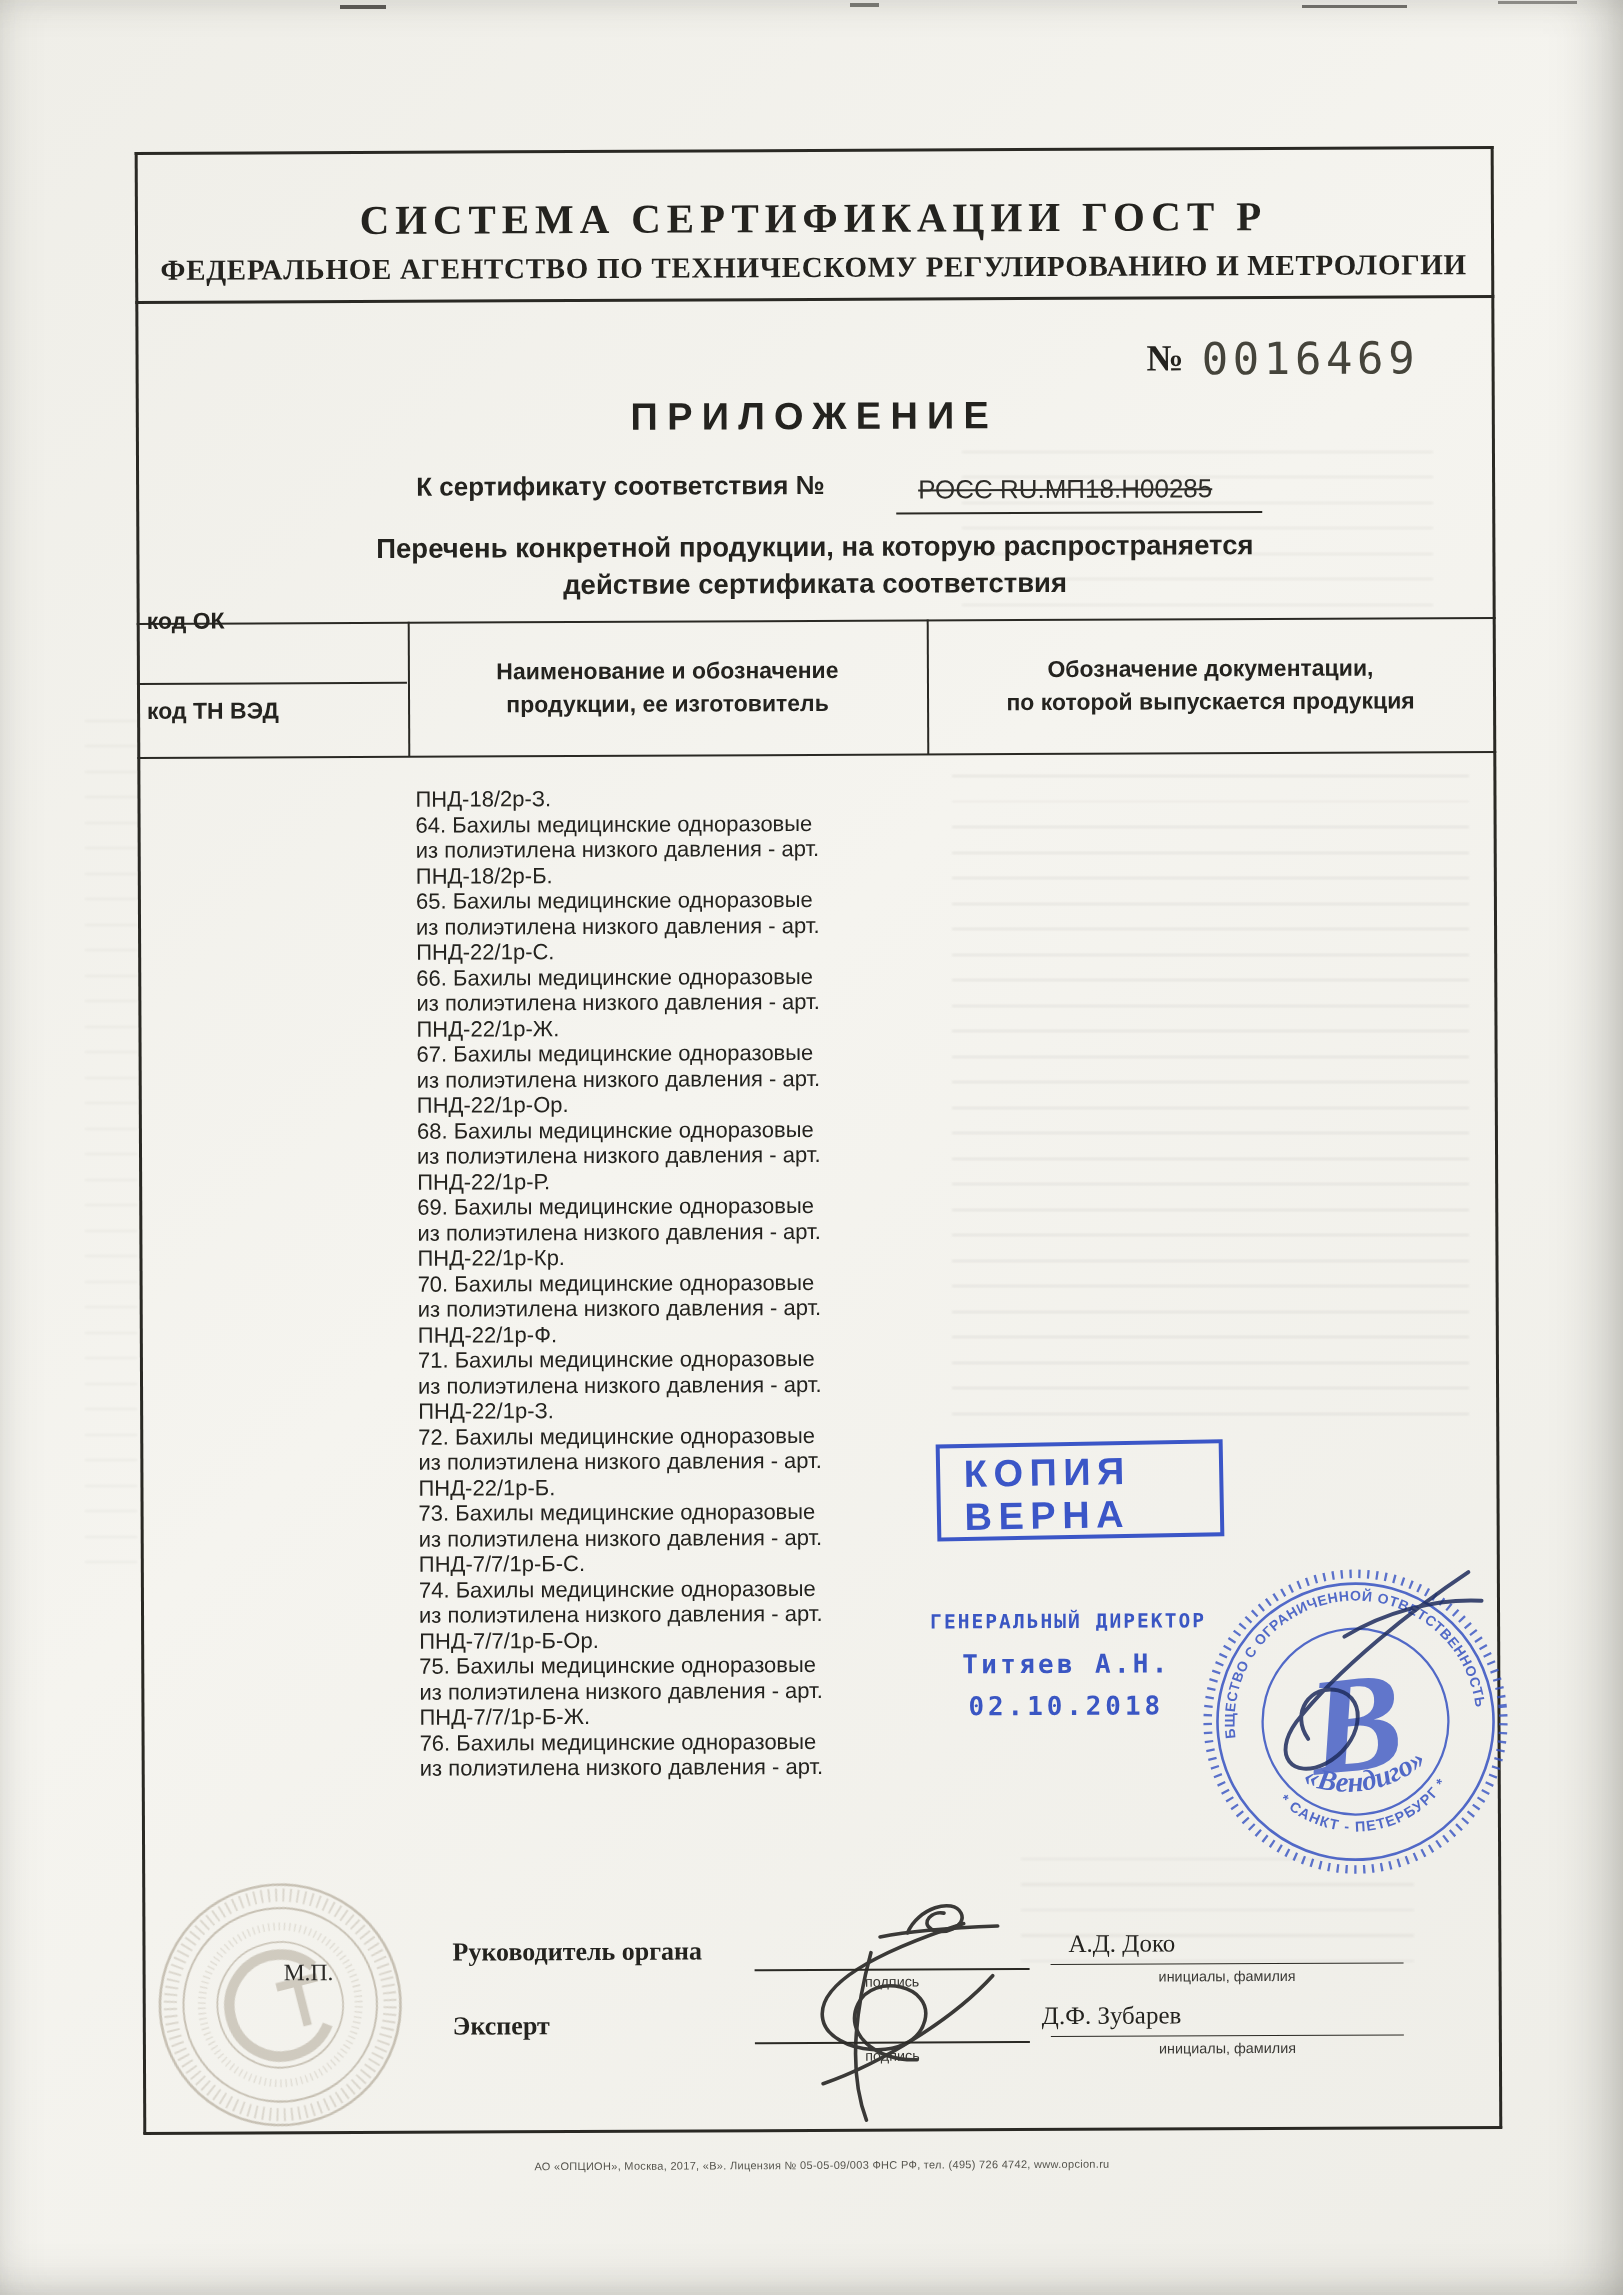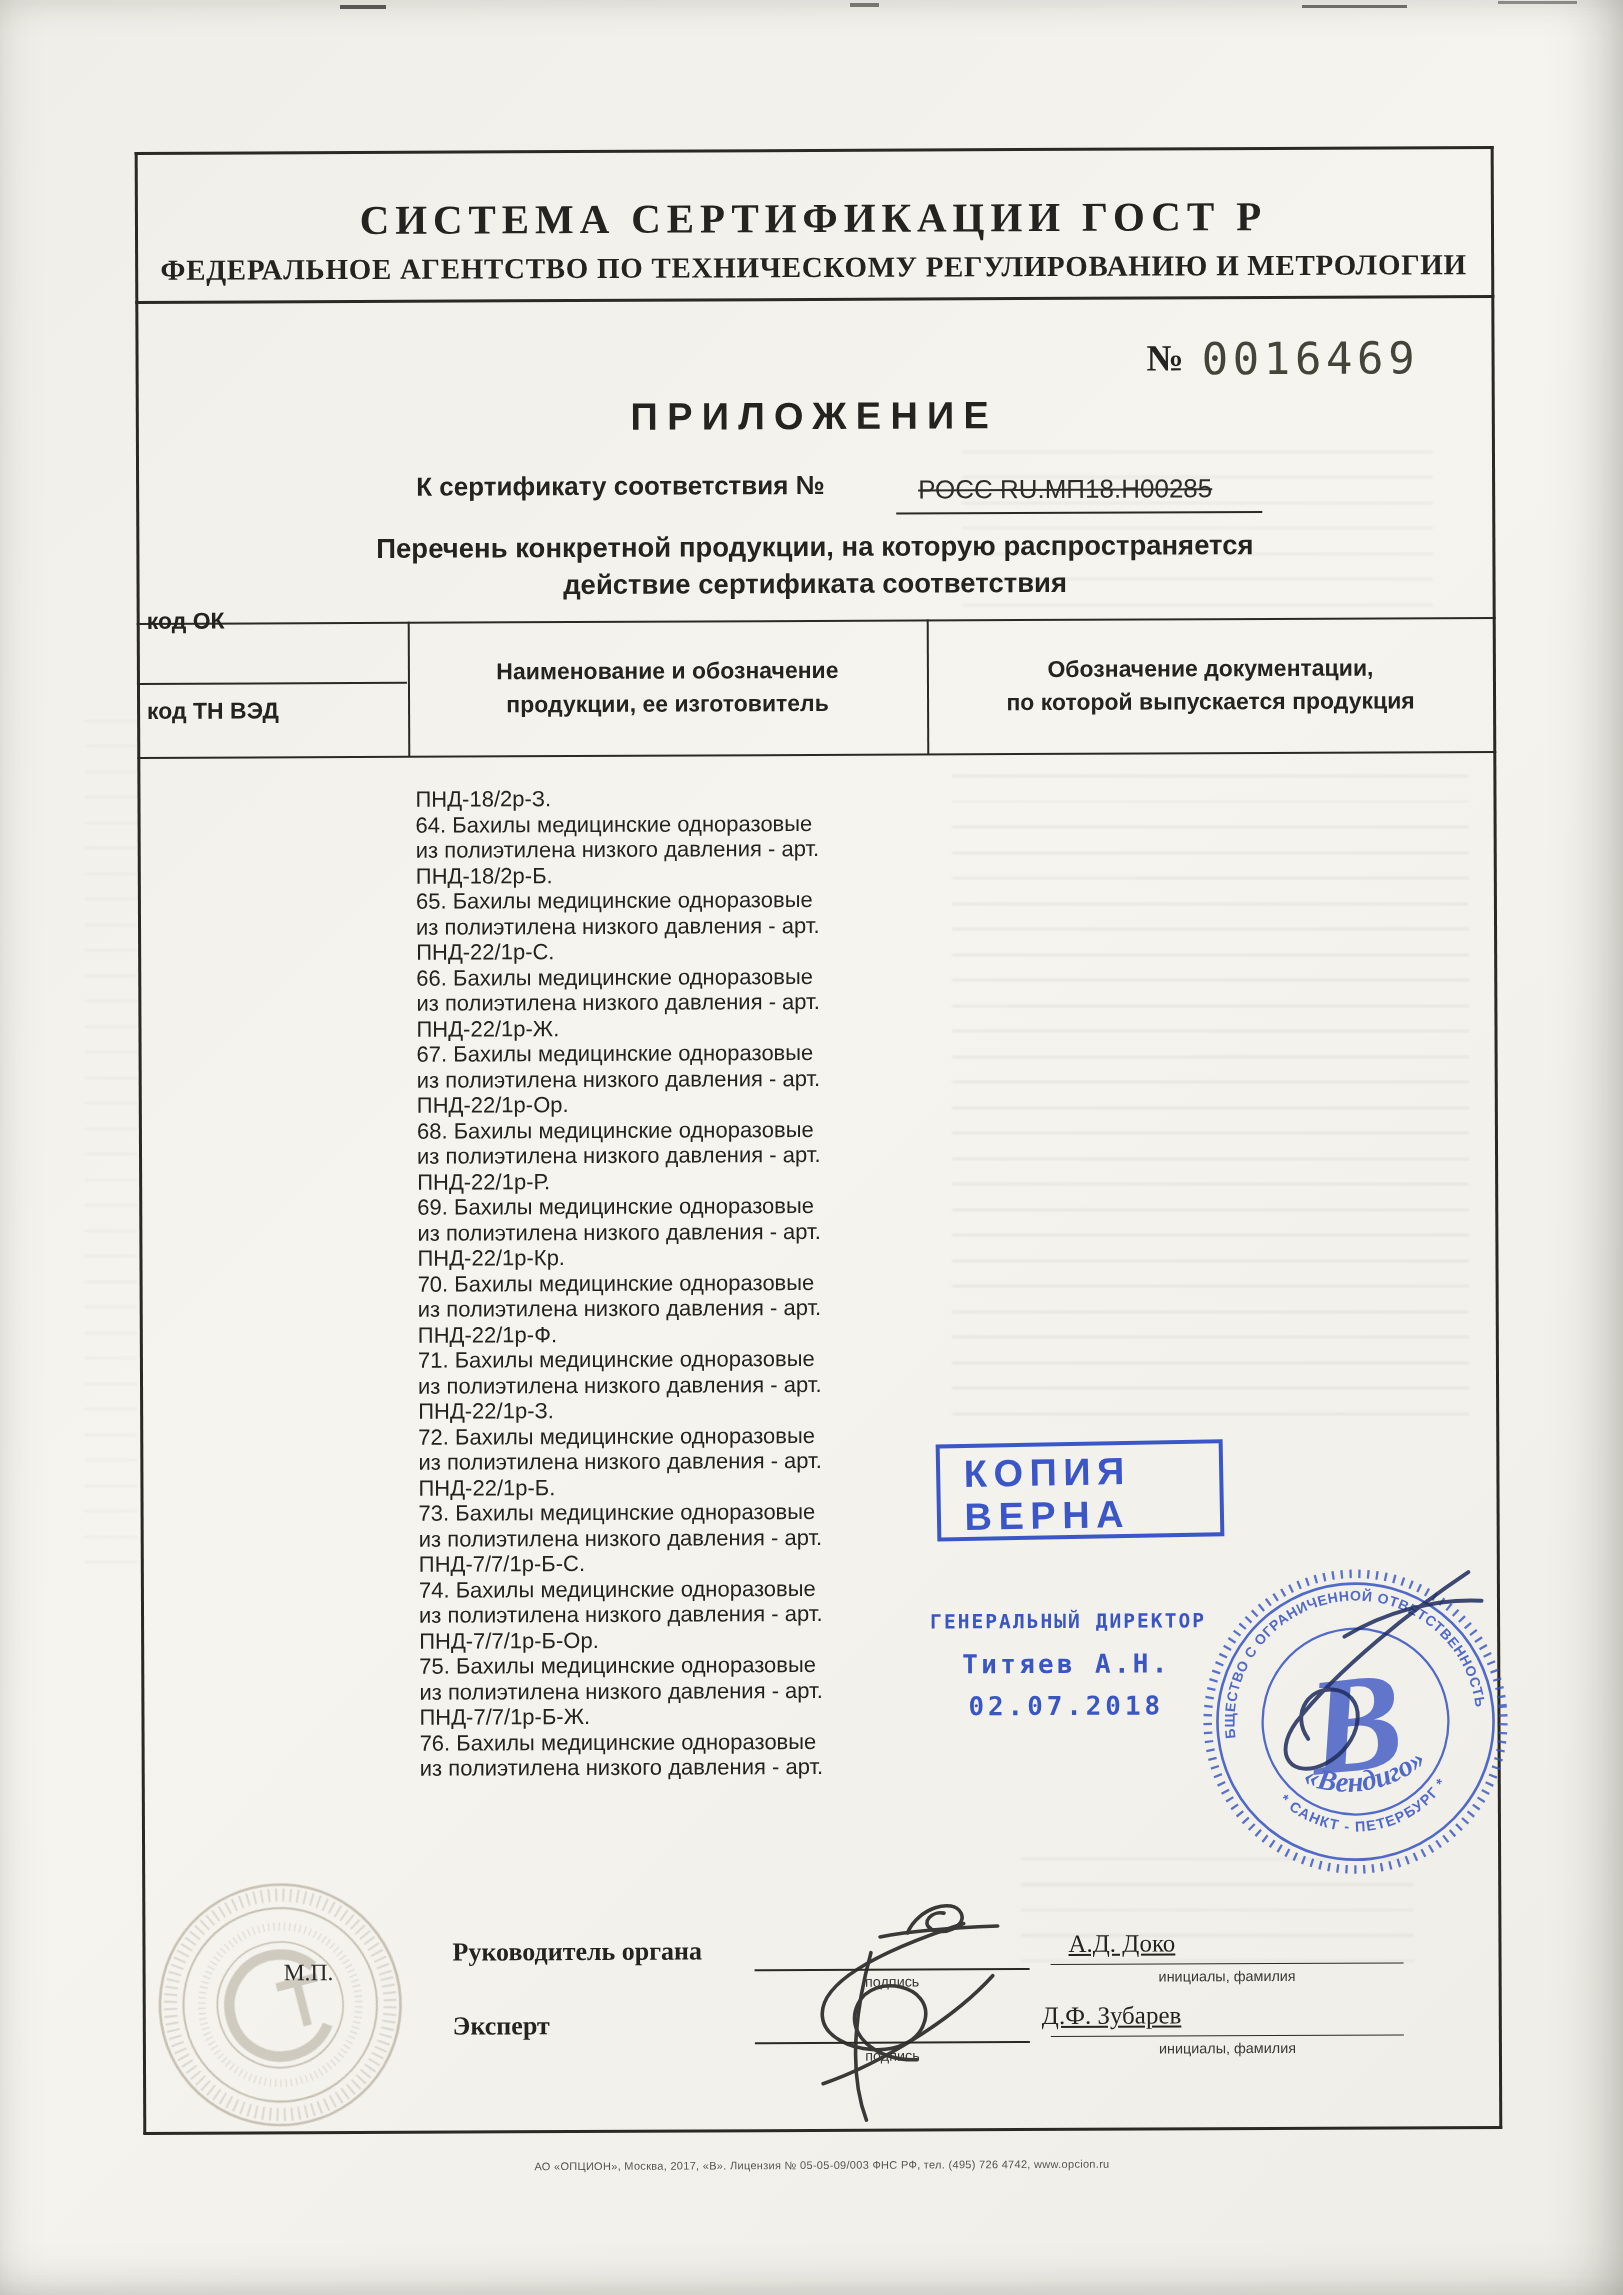"02.07.2018" div.abs { text: 02.07.2018 -> 02.10.2018 }
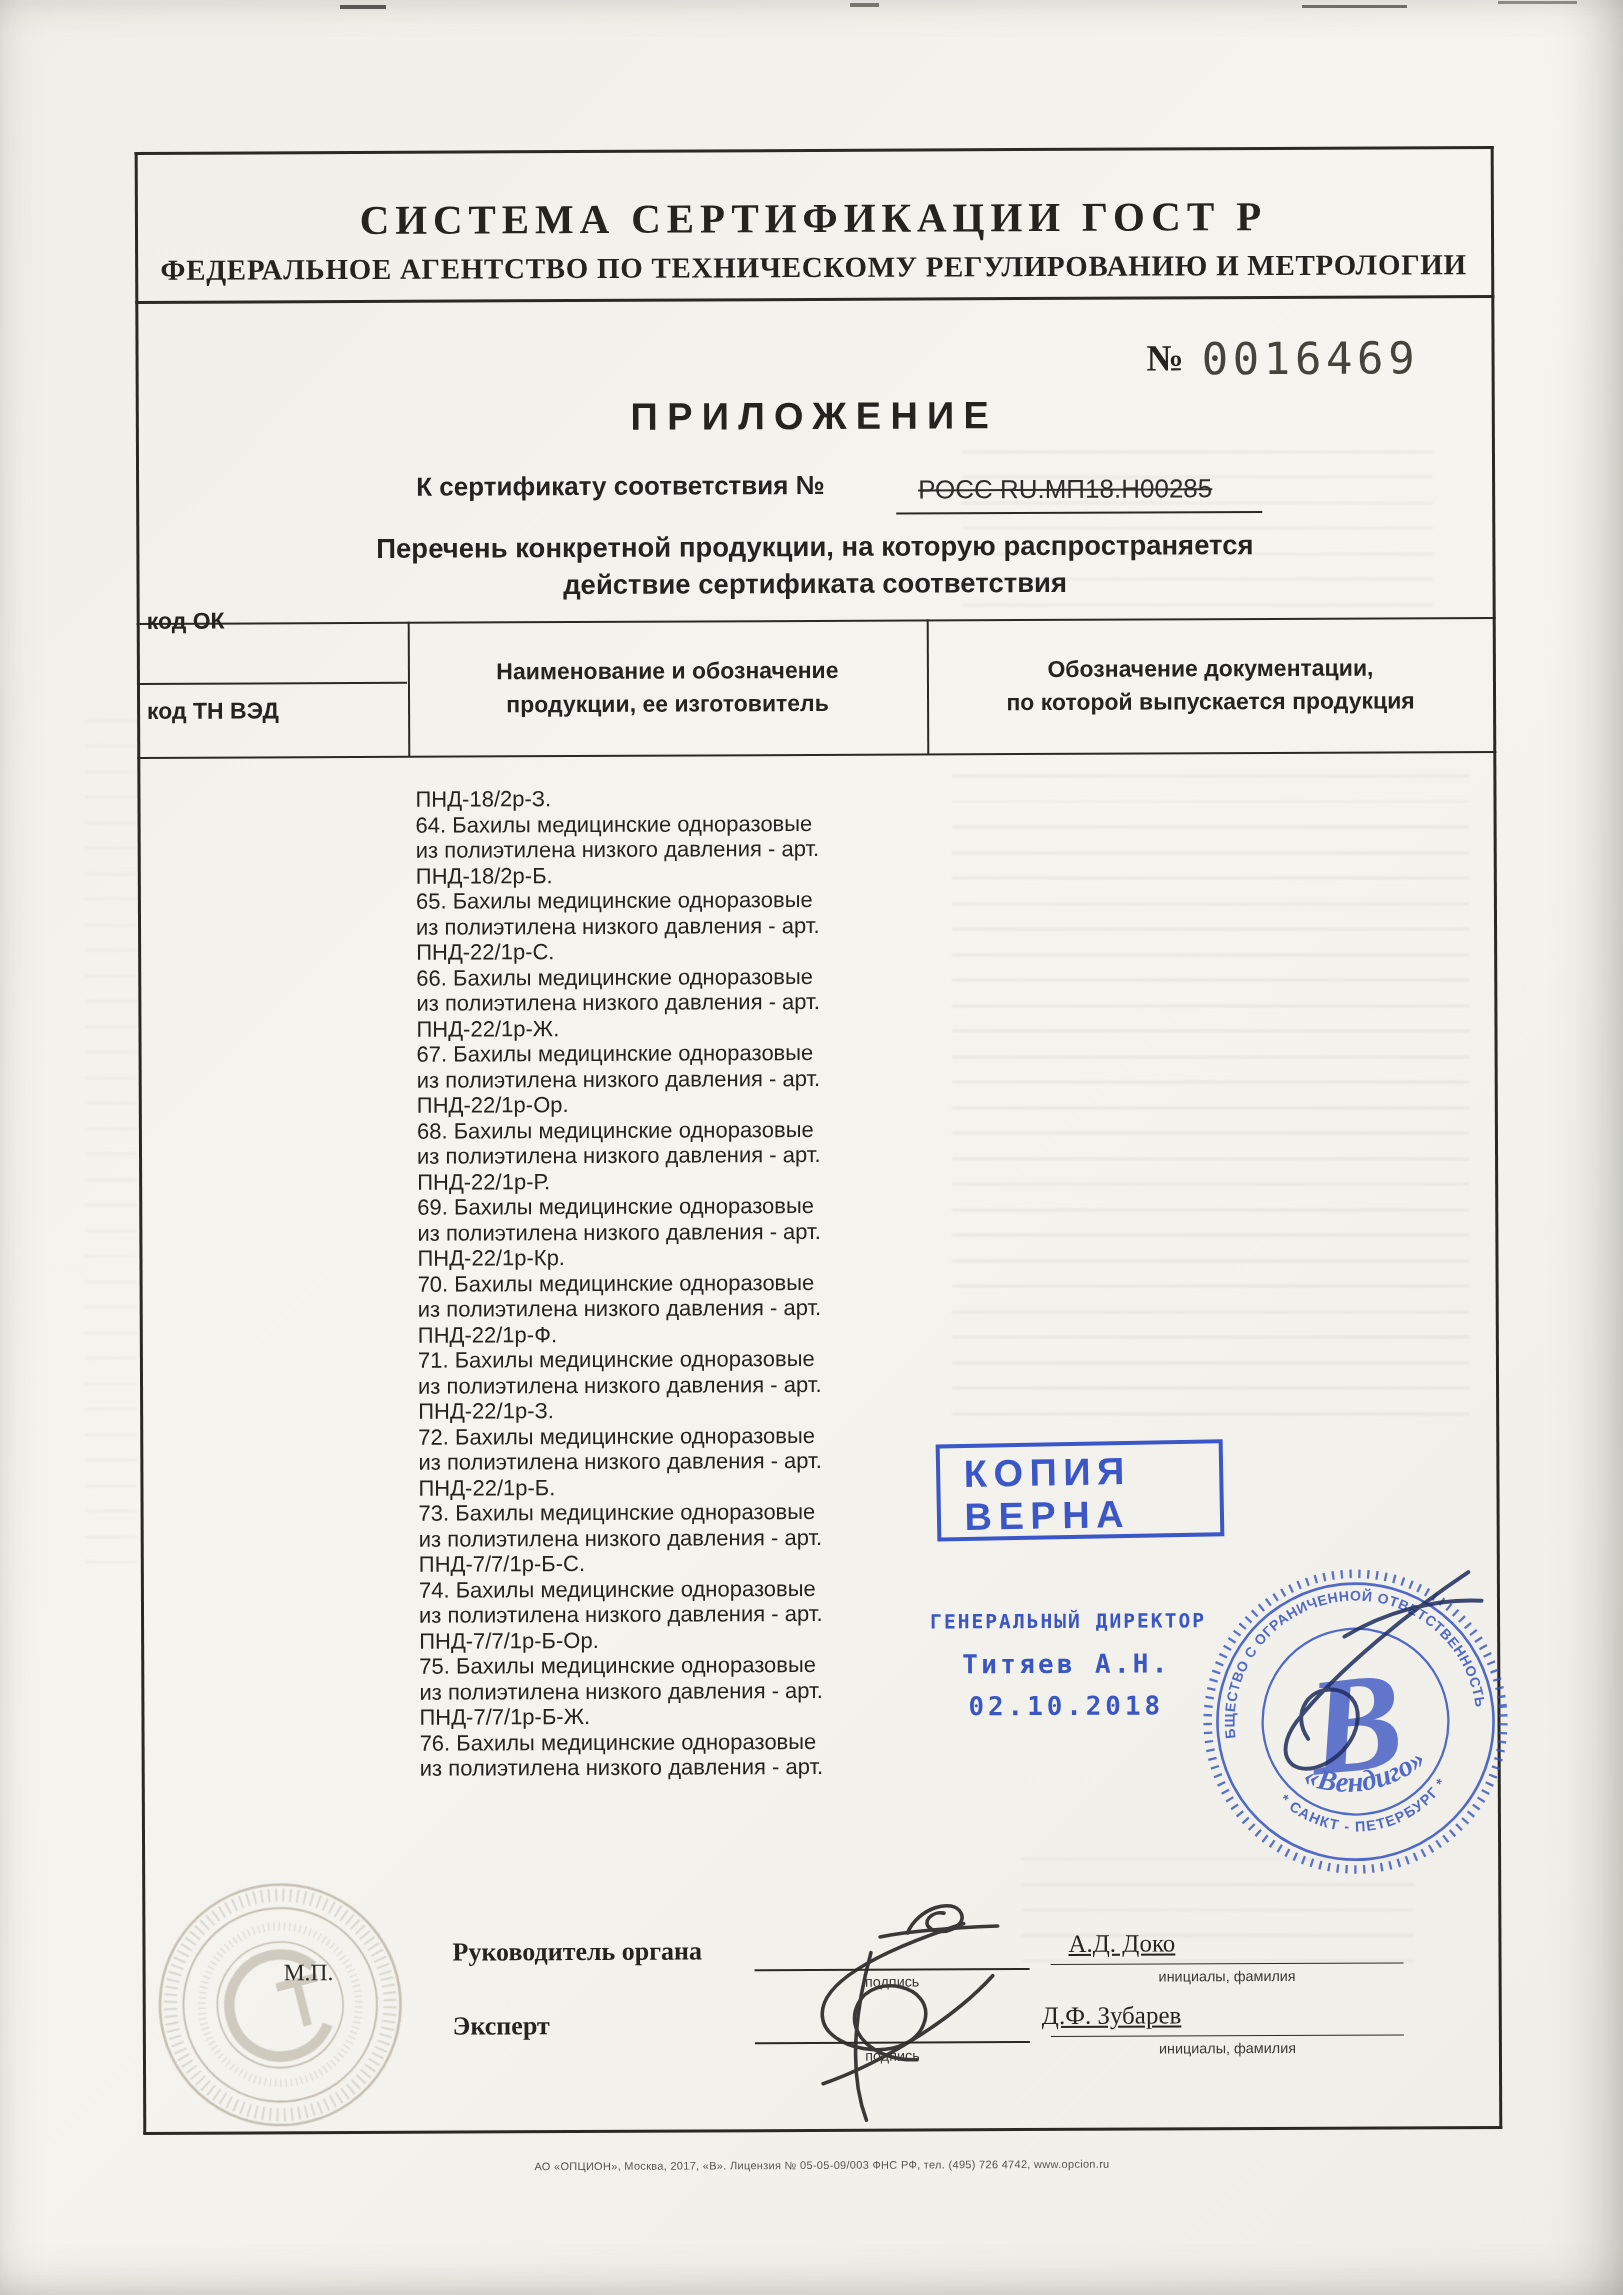"А.Д. Доко" .foot-name { text-decoration: underline -> none }
